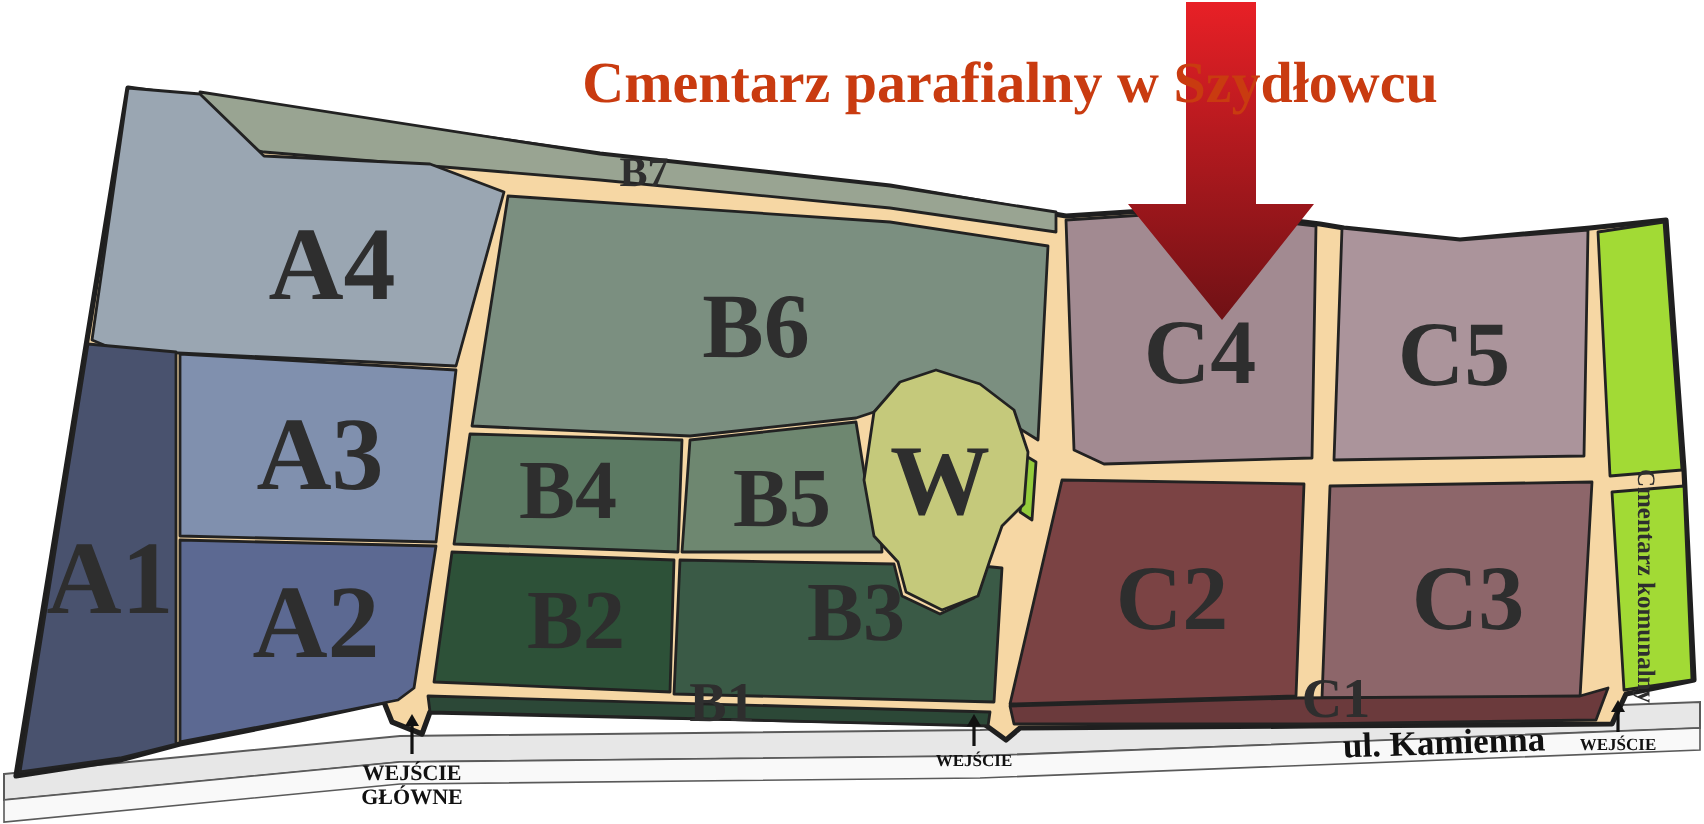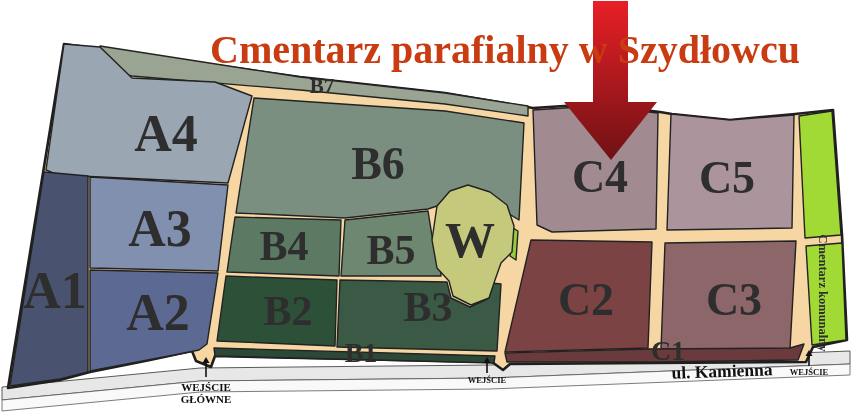"Cmentarz parafialny w Szydłowcu" .map-title { font-size: 40px -> 29px }
